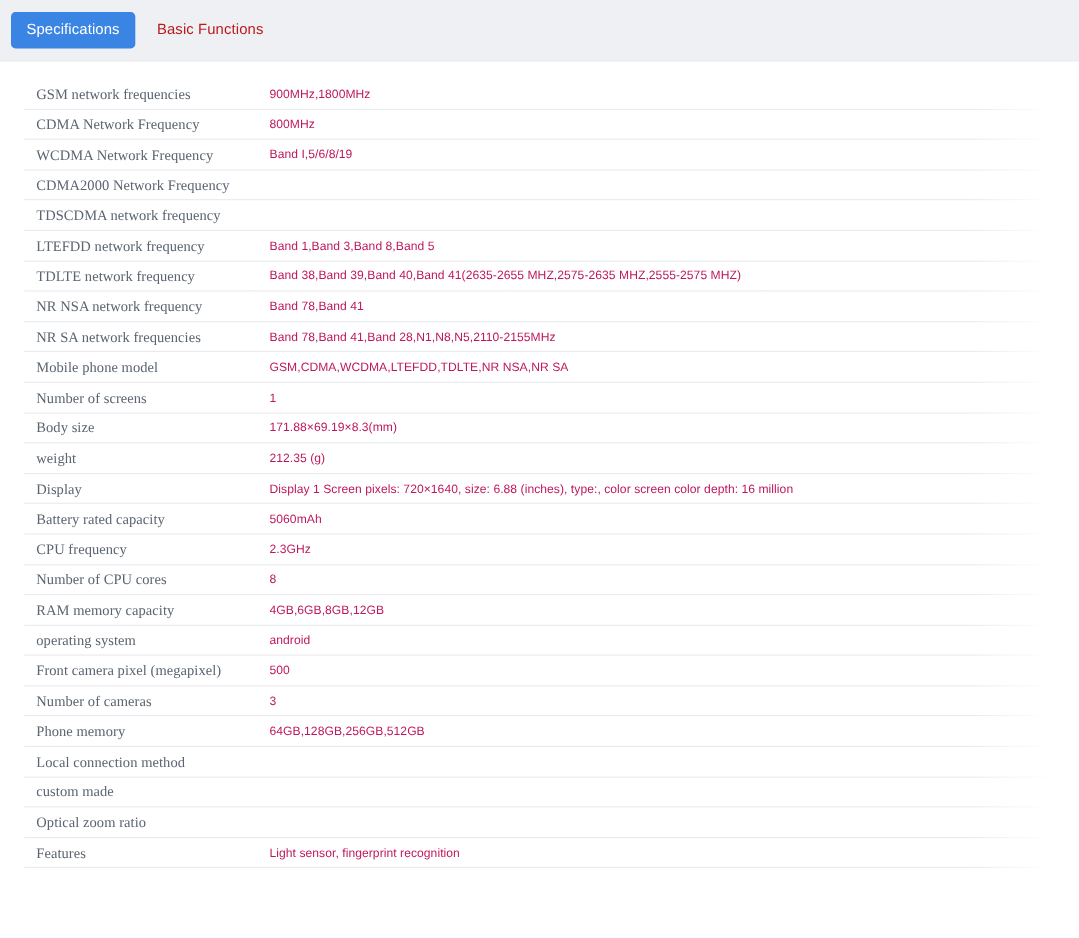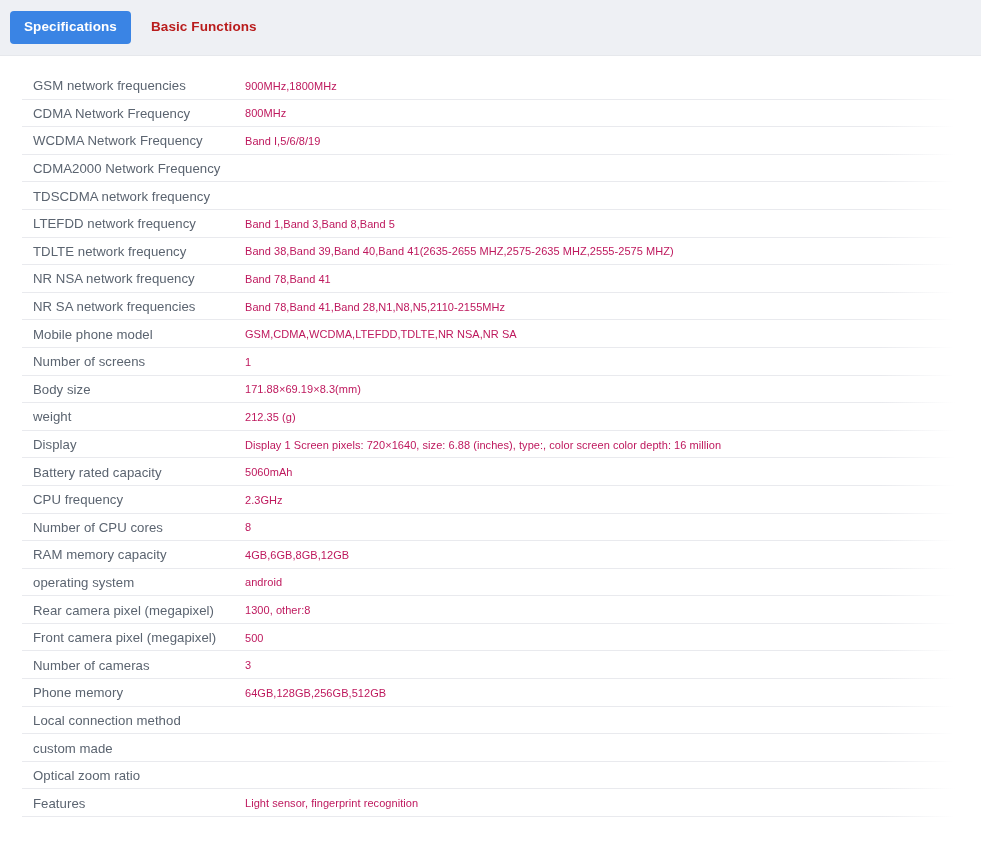"Specifications" .tab { font-weight: bold -> none }
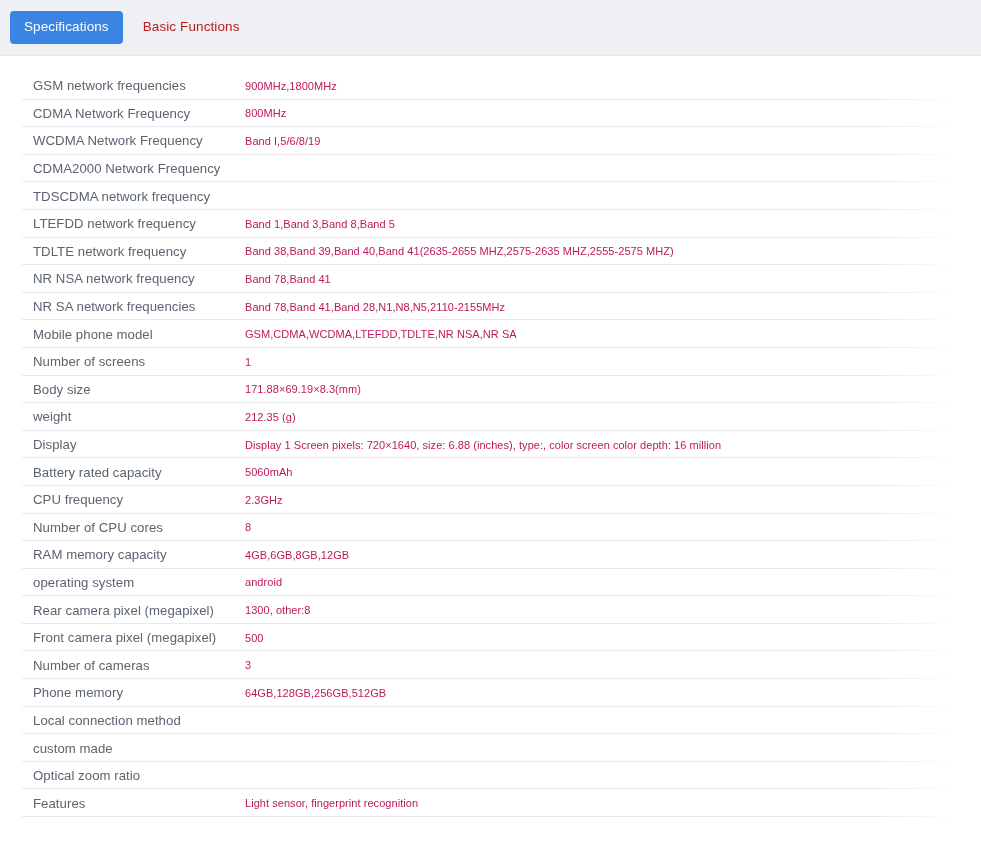"GSM network frequencies" .spec-label { font-family: none -> Liberation Serif, serif }
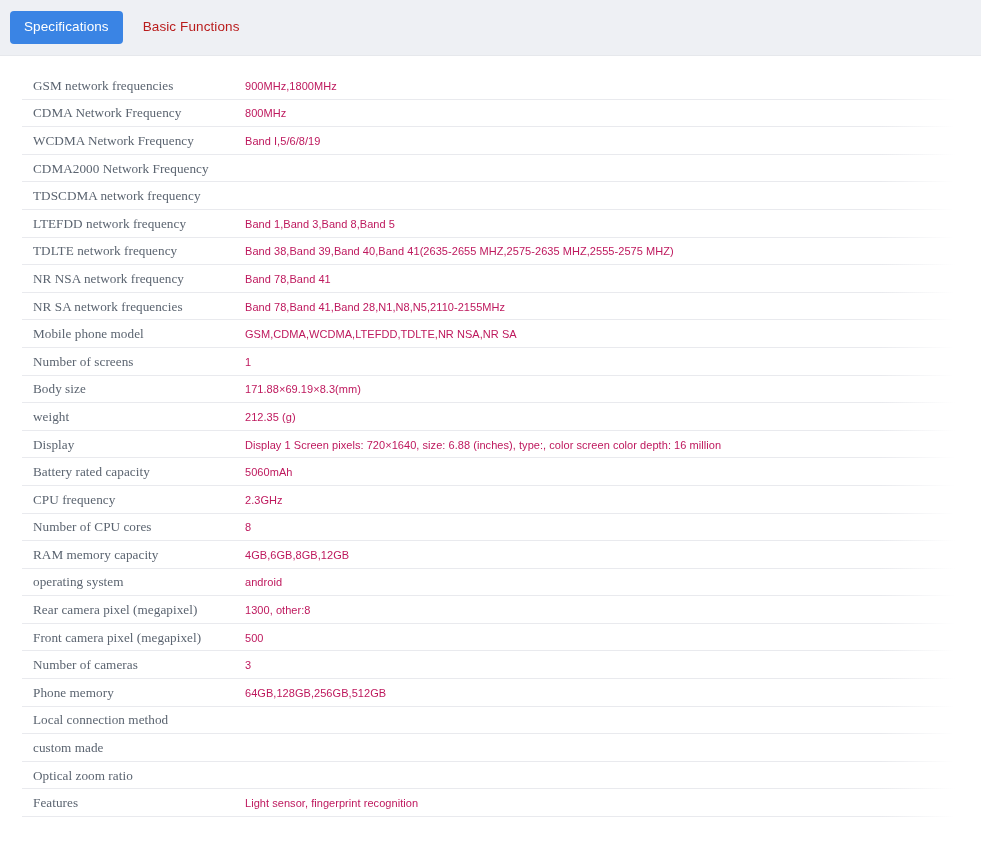"Rear camera pixel (megapixel)" div.spec-row { html: <div> <div>Rear camera pixel (megapixel)</div> <div>1300, other:8</div> </div> -> none }
